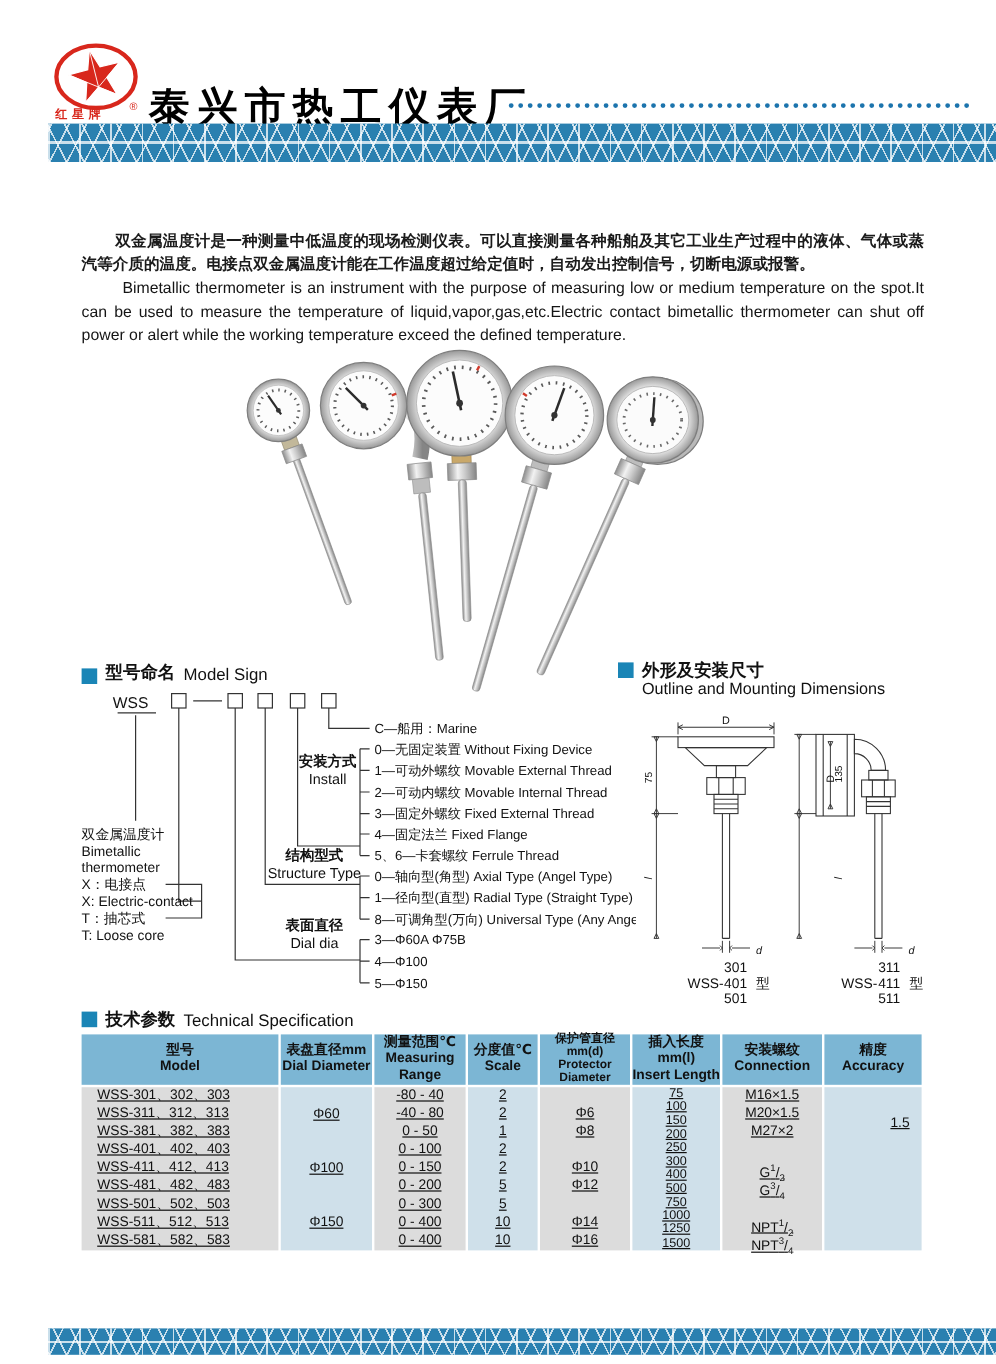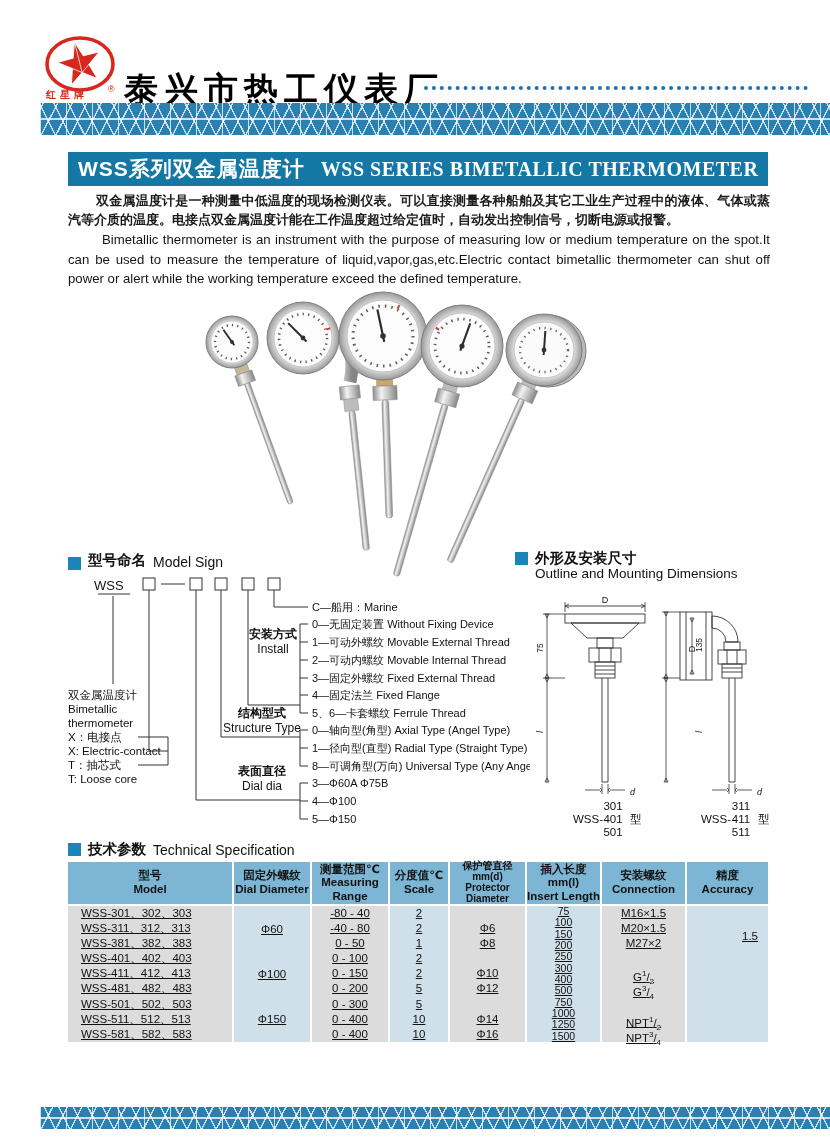"WSS系列双金属温度计" div.titlebar { html: <div> <span>WSS系列双金属温度计</span> <span>WSS SERIES BIMETALLIC THERMOMETER</span> </div> -> none }
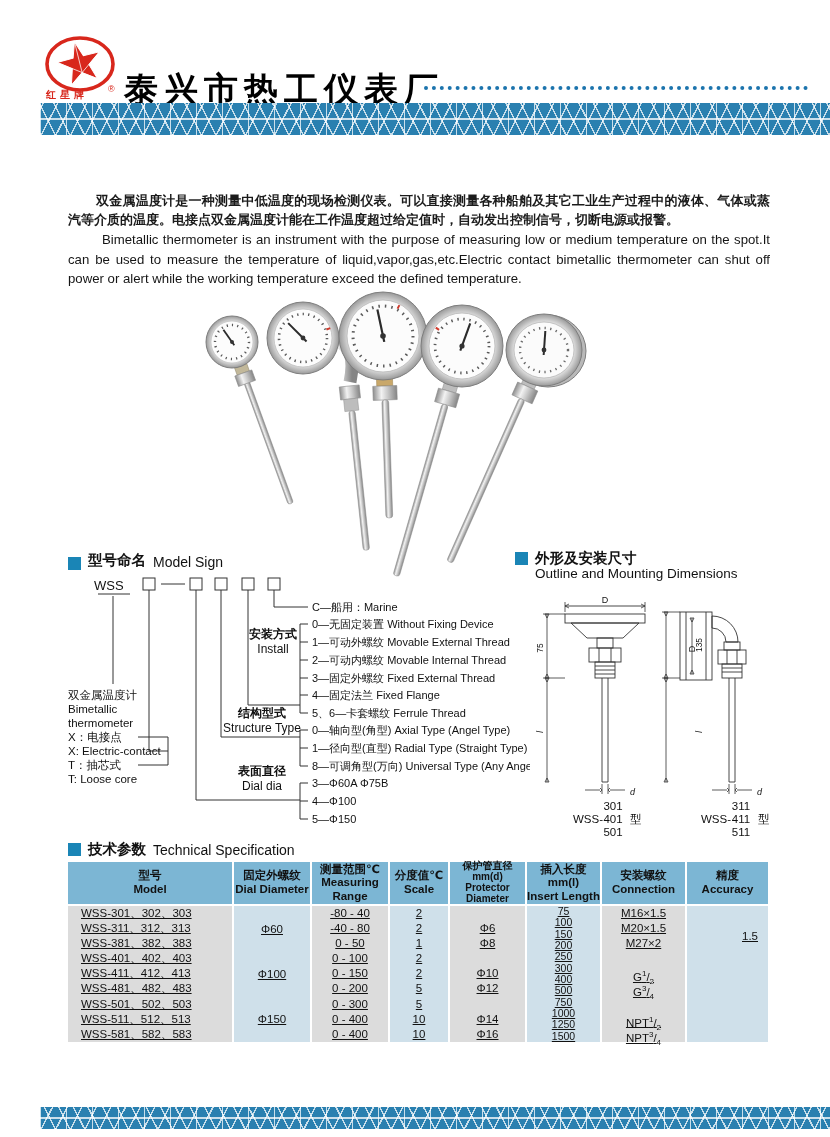"固定外螺纹" span { text: 固定外螺纹 -> 表盘直径mm }
